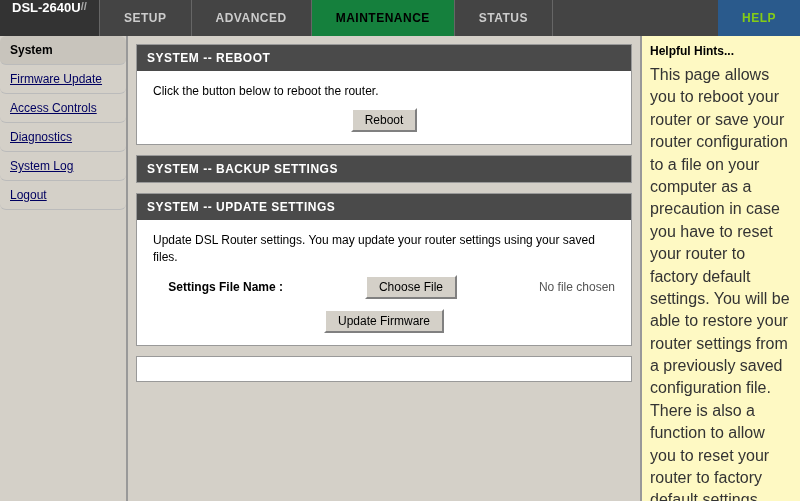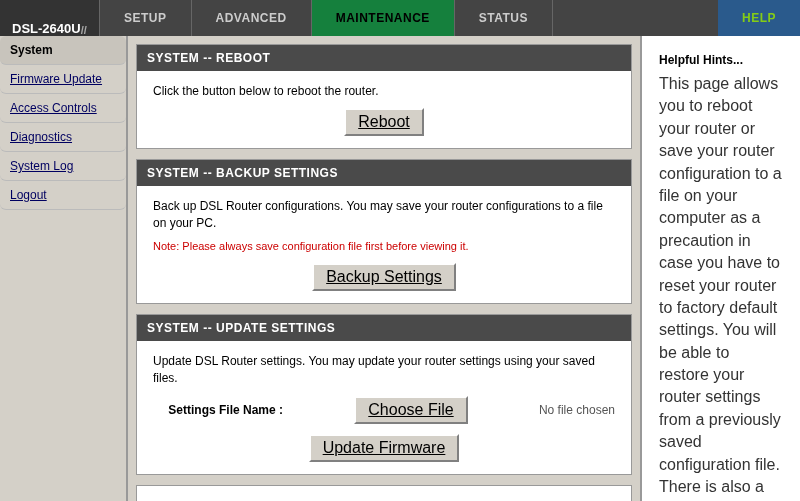"DSL-2640U" #logo-area { align-items: flex-end -> flex-start }
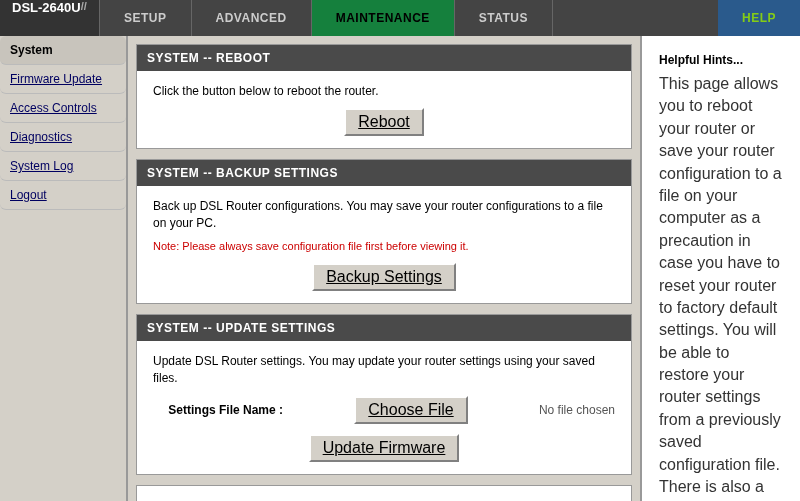"Helpful Hints..." #help-panel { background: #ffffff -> #fef9c3; padding: 17px -> 8px }
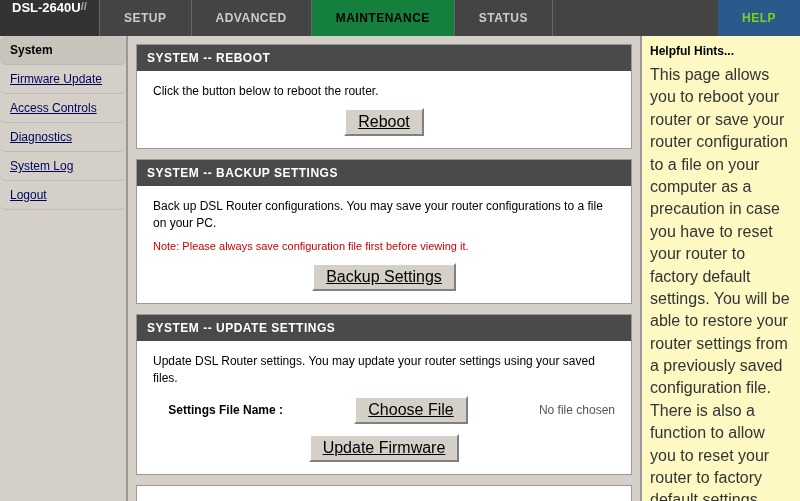"Reboot" .btn { font-size: 16px -> 12px; text-decoration: underline -> none }
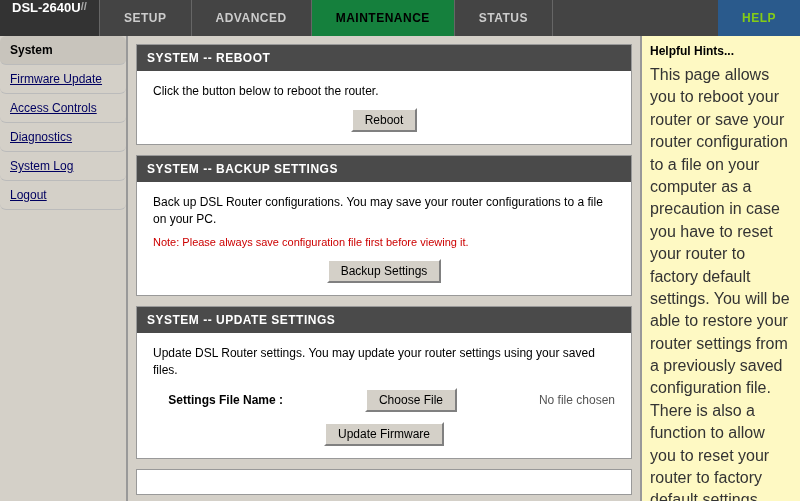"Back up DSL Router configurations." div.section-body { html: <div> <p>Back up DSL Router configurations. You may save your router configurations to a file on your PC.</p> <p>Note: Please always save configuration file first before viewing it.</p> <div> <button>Backup Settings</button> </div> </div> -> none }
